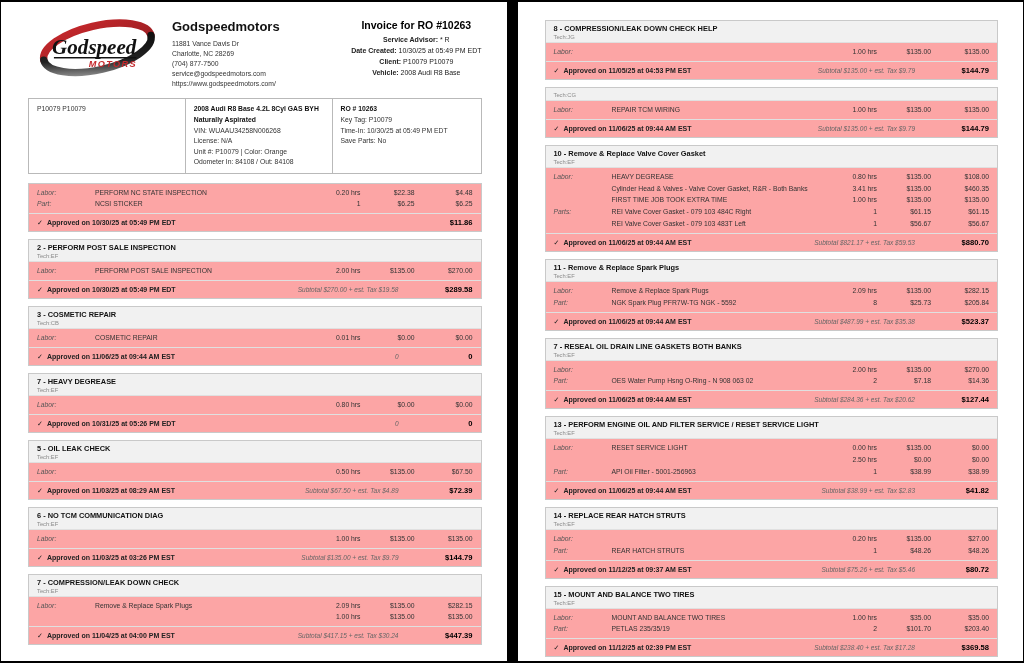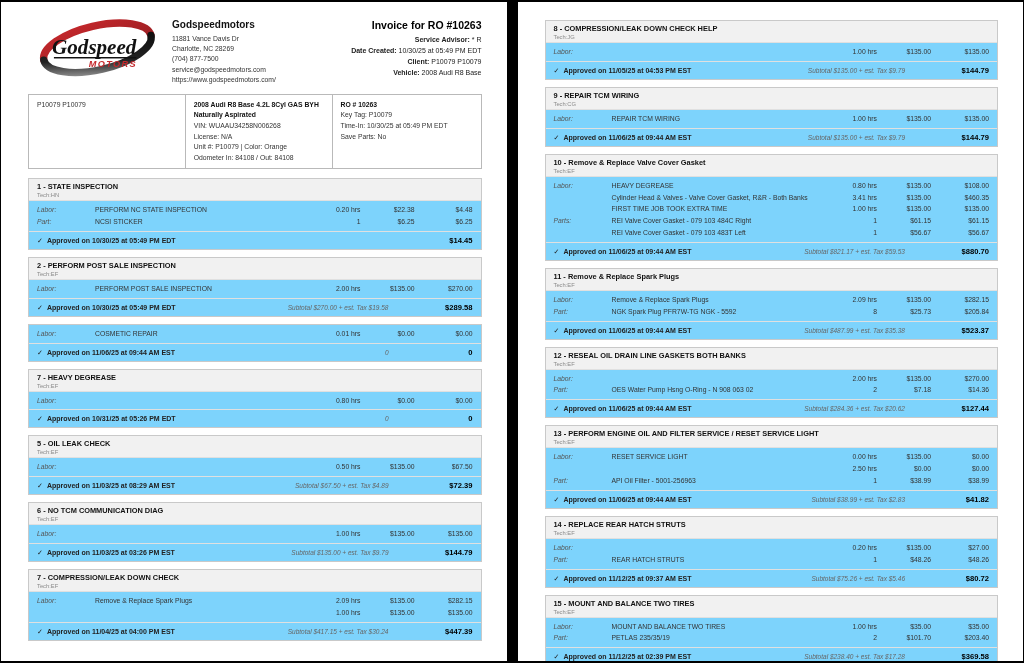"Godspeedmotors" .company-name { font-size: 10px -> 13px }
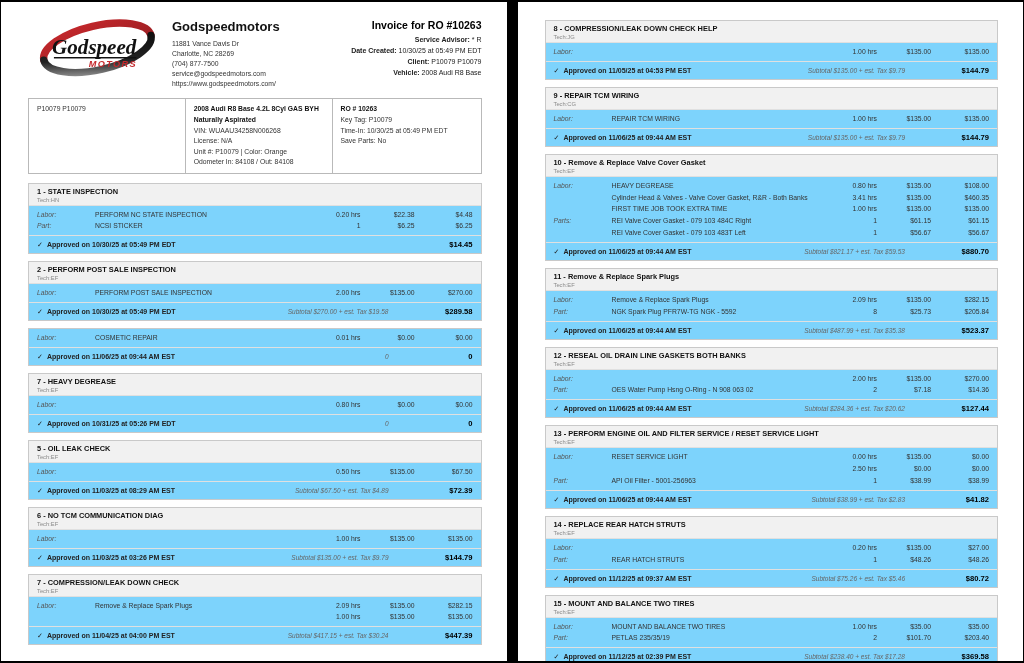"Invoice for RO #10263" .invoice-block { text-align: right -> center }
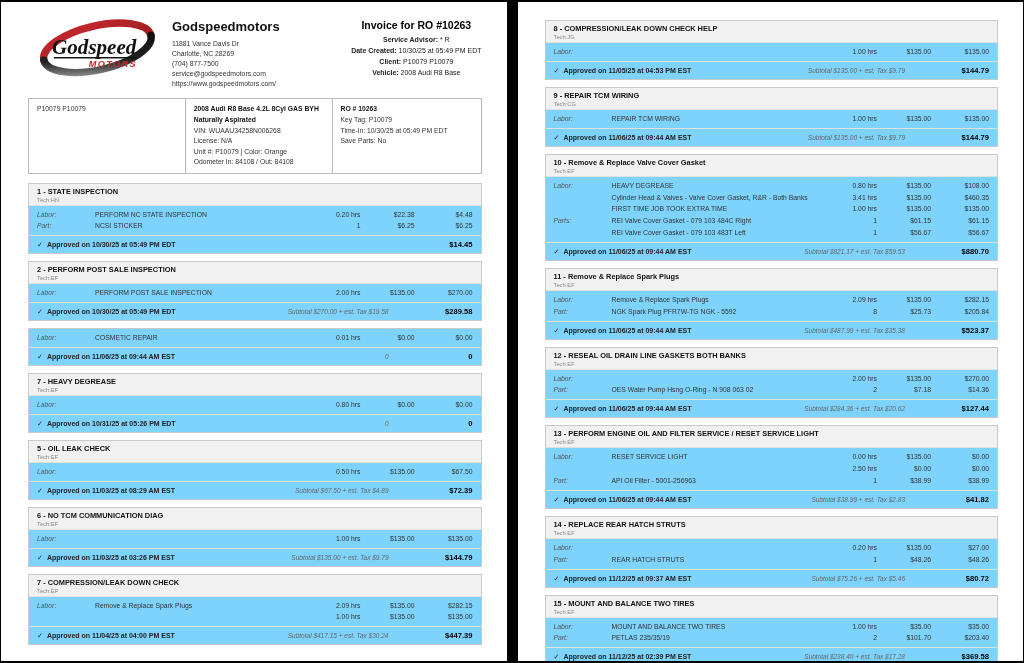"8 - COMPRESSION/LEAK DOWN CHECK" .section { background: #7dd3fc -> #fca5a5 }
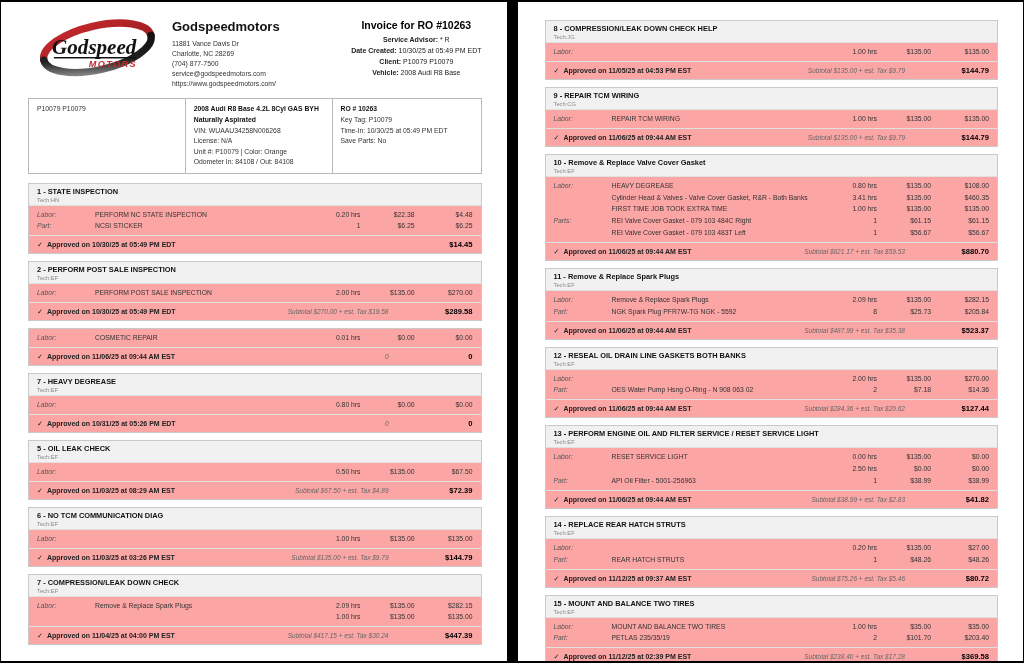"$144.79" .ap-total { width: 84px -> 74px }
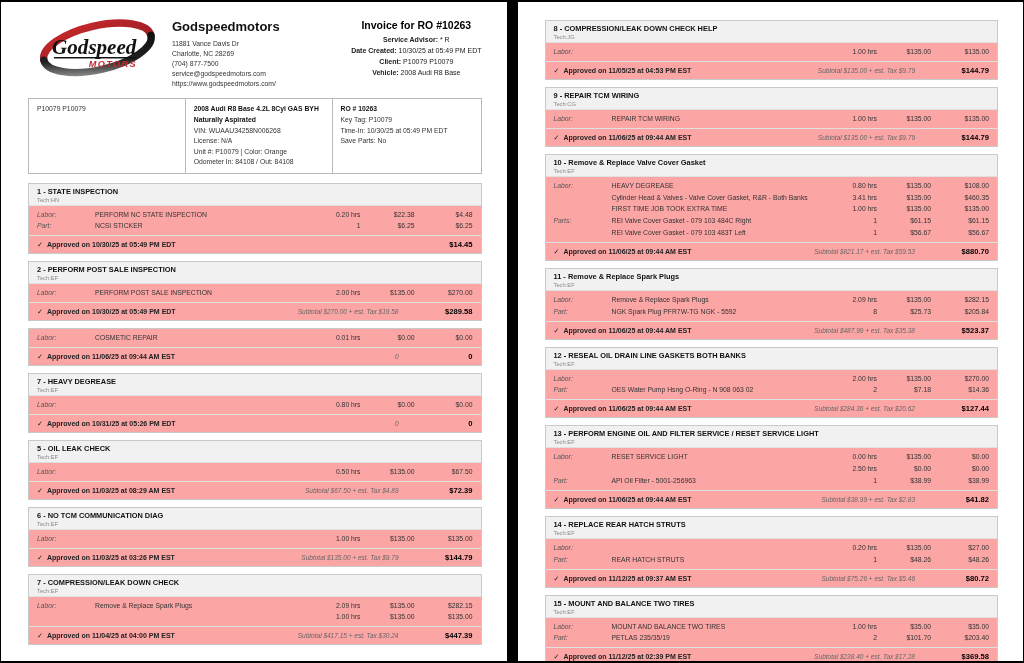"9 - REPAIR TCM WIRING" div.sec-title { html: <div>9 - REPAIR TCM WIRING</div> -> none }
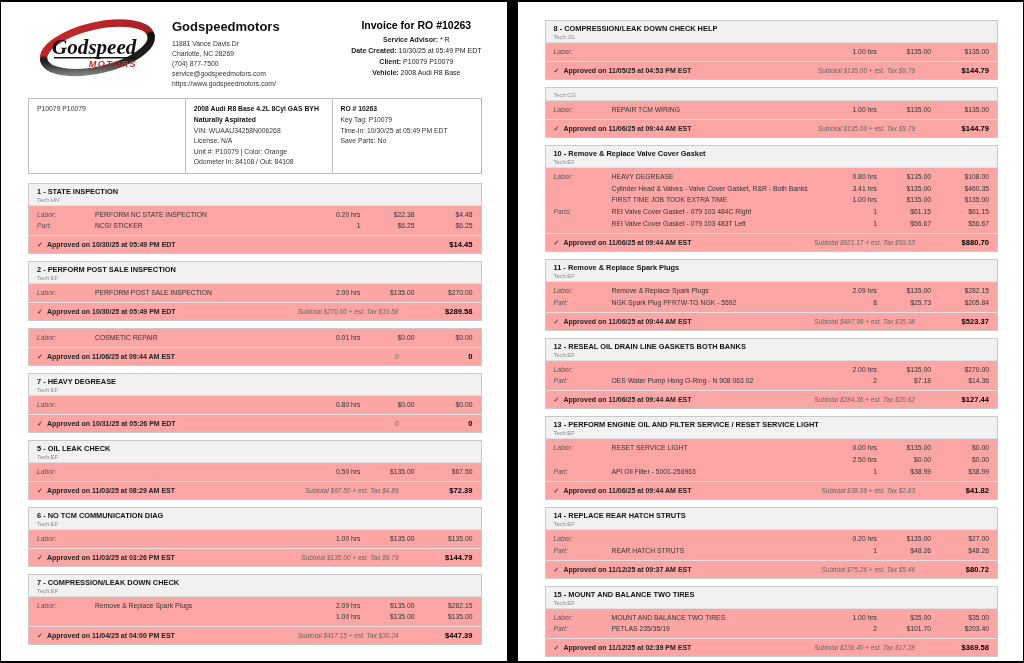"1 - STATE INSPECTION" div.sec-head { html: <div> <div>1 - STATE INSPECTION</div> <div>Tech:HN</div> </div> -> none }
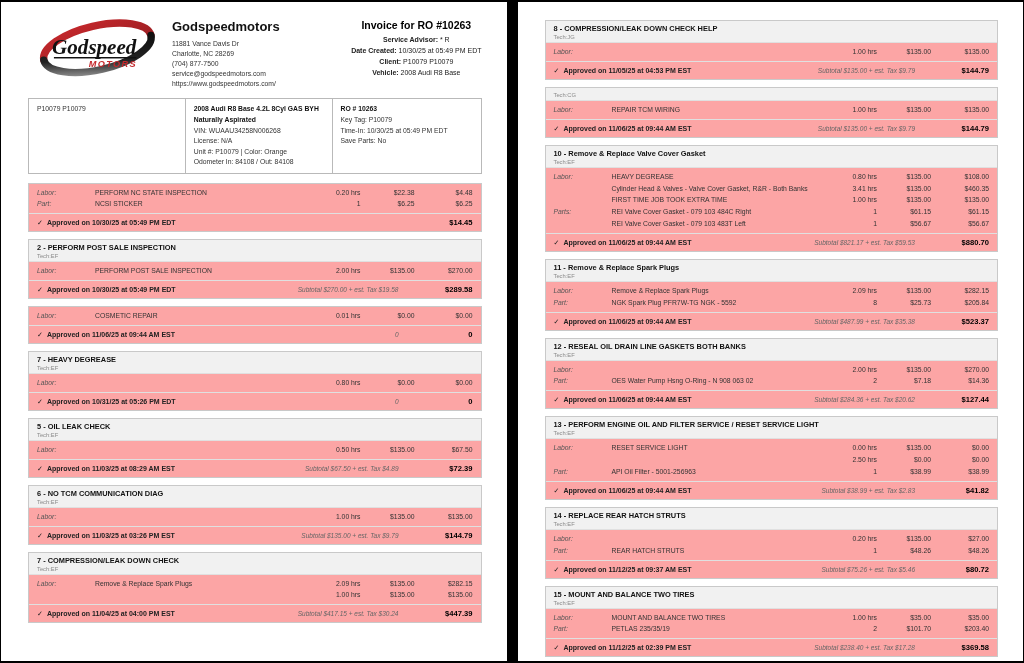"$14.45" span.ap-total { text: $14.45 -> $11.86 }
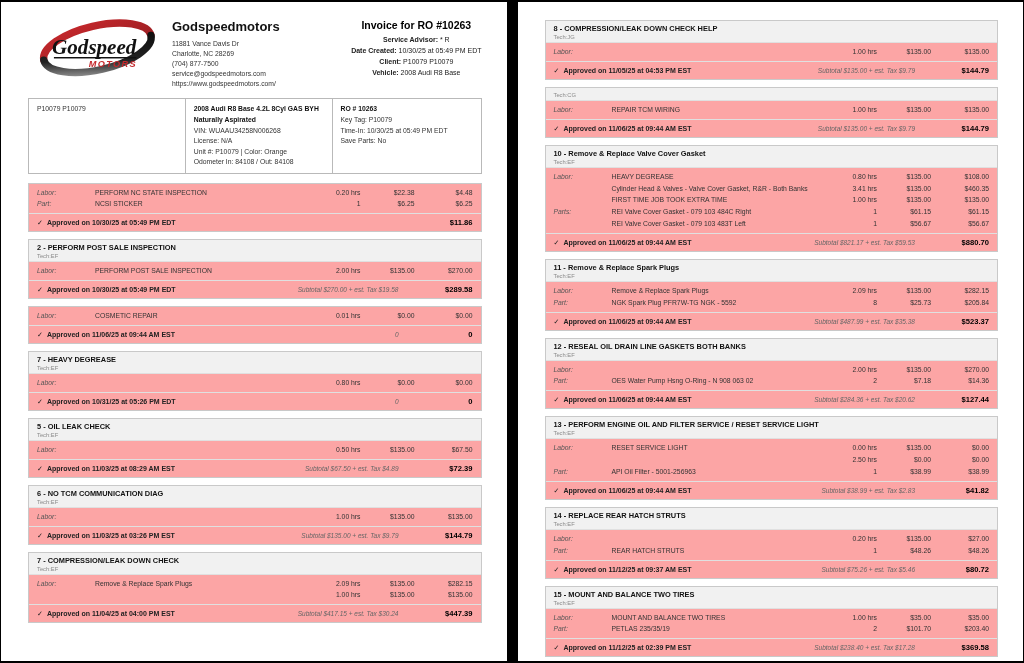"3 - COSMETIC REPAIR" div.sec-head { html: none -> <div> <div>3 - COSMETIC REPAIR</div> <div>Tech:CB</div> </div> }
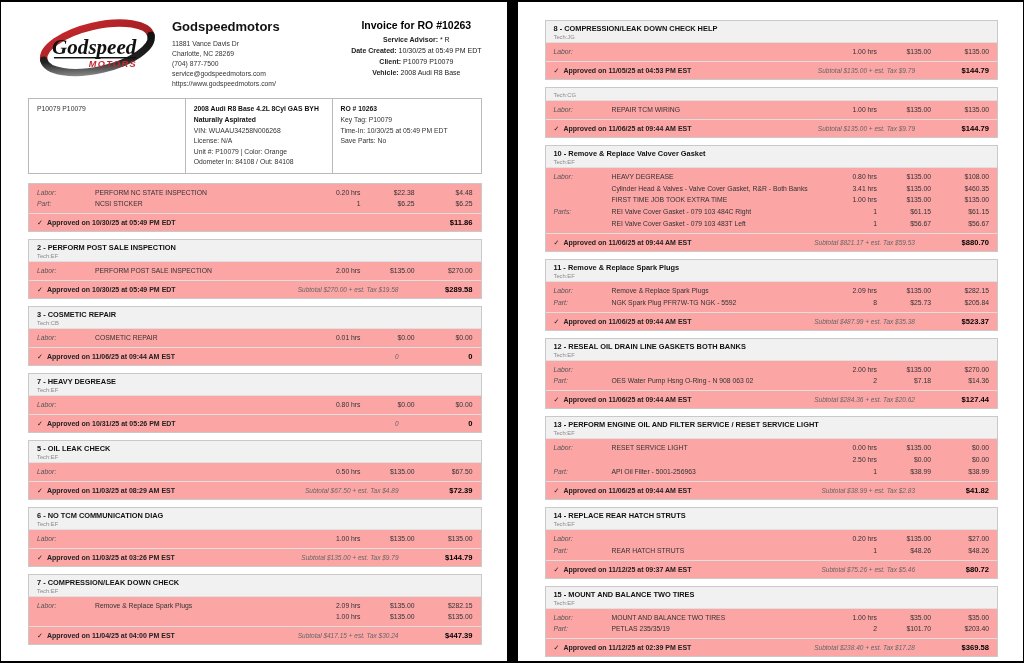"12 - RESEAL OIL DRAIN" div.sec-title { text: 12 -> 7 }
